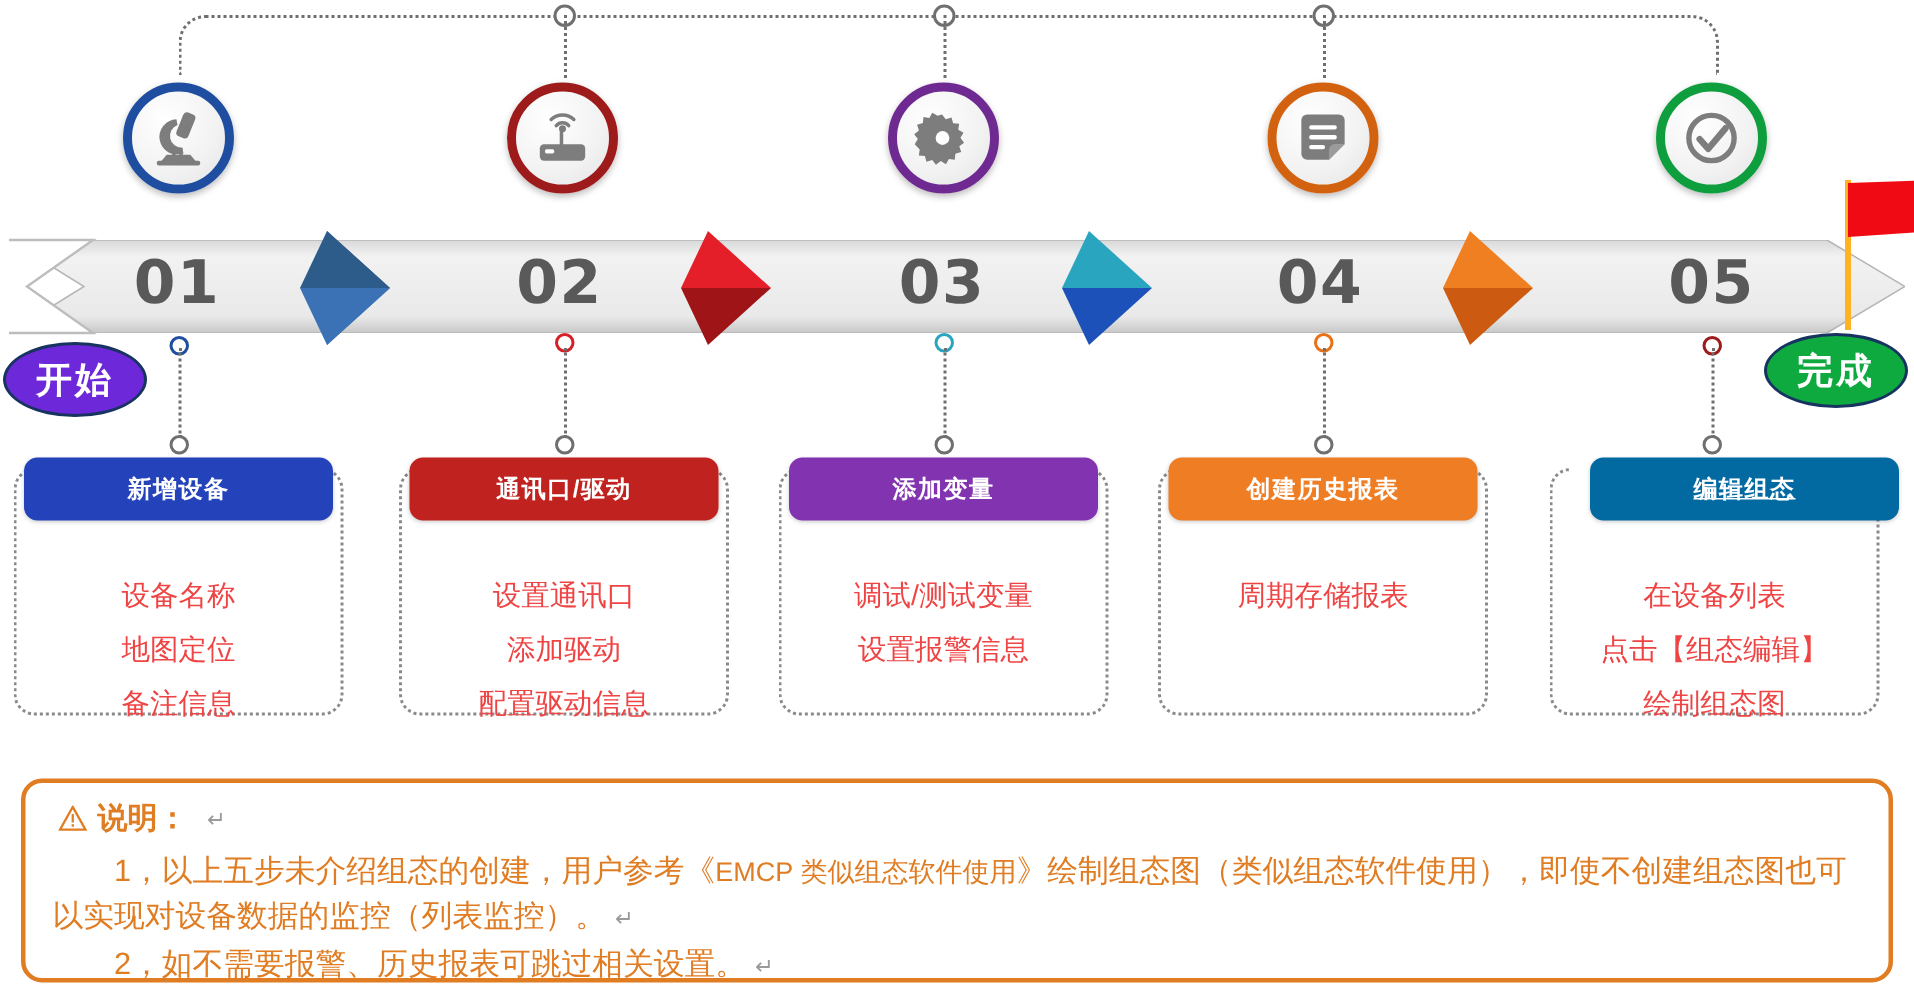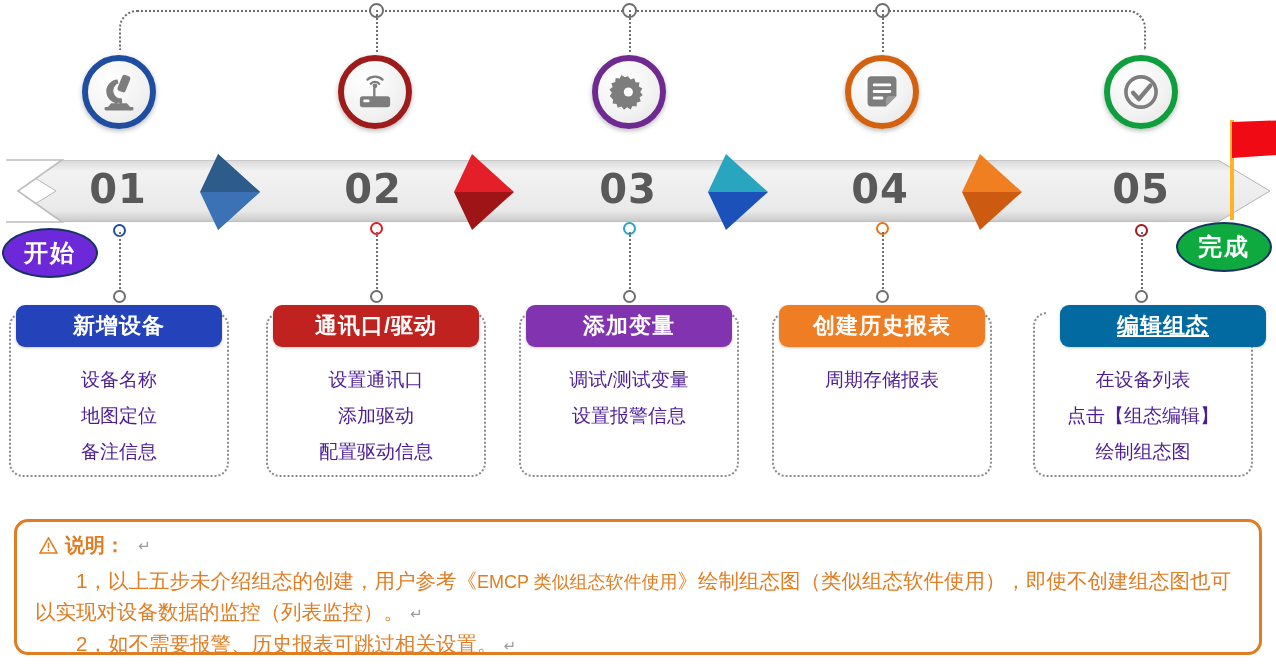"新增设备" .card-head { font-size: 22px -> 16px }
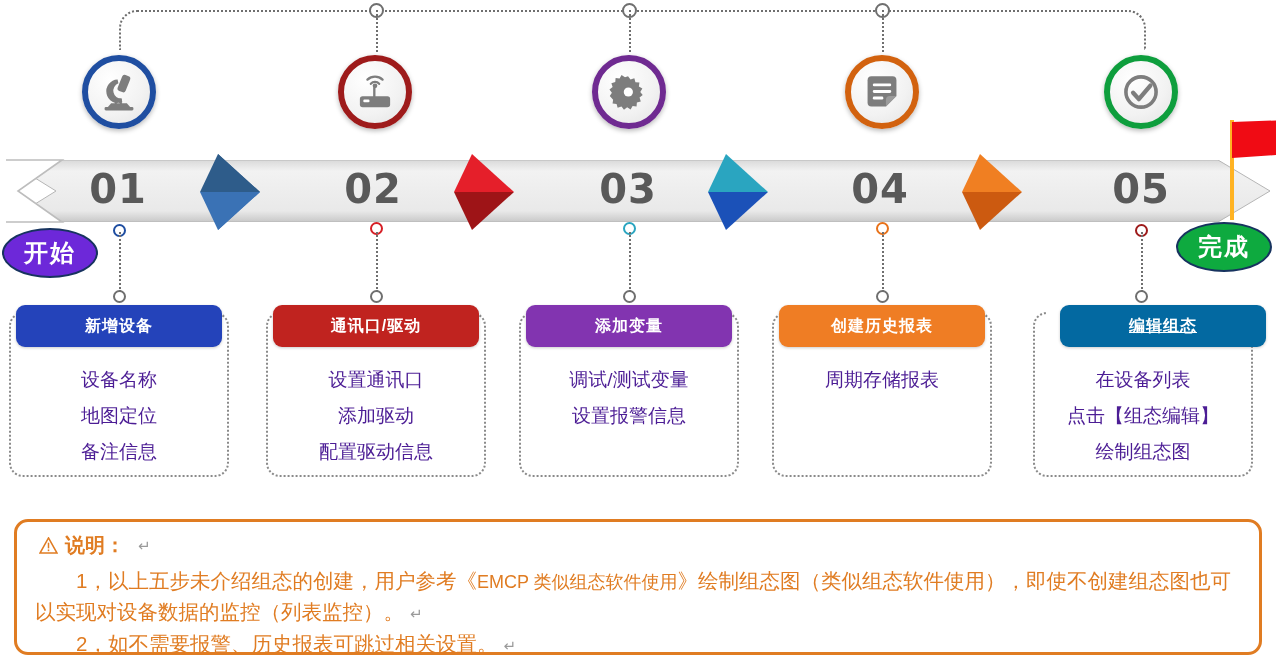"设备名称" .card-lines { color: #4c1d95 -> #ef4444; top: 362px -> 380px }
